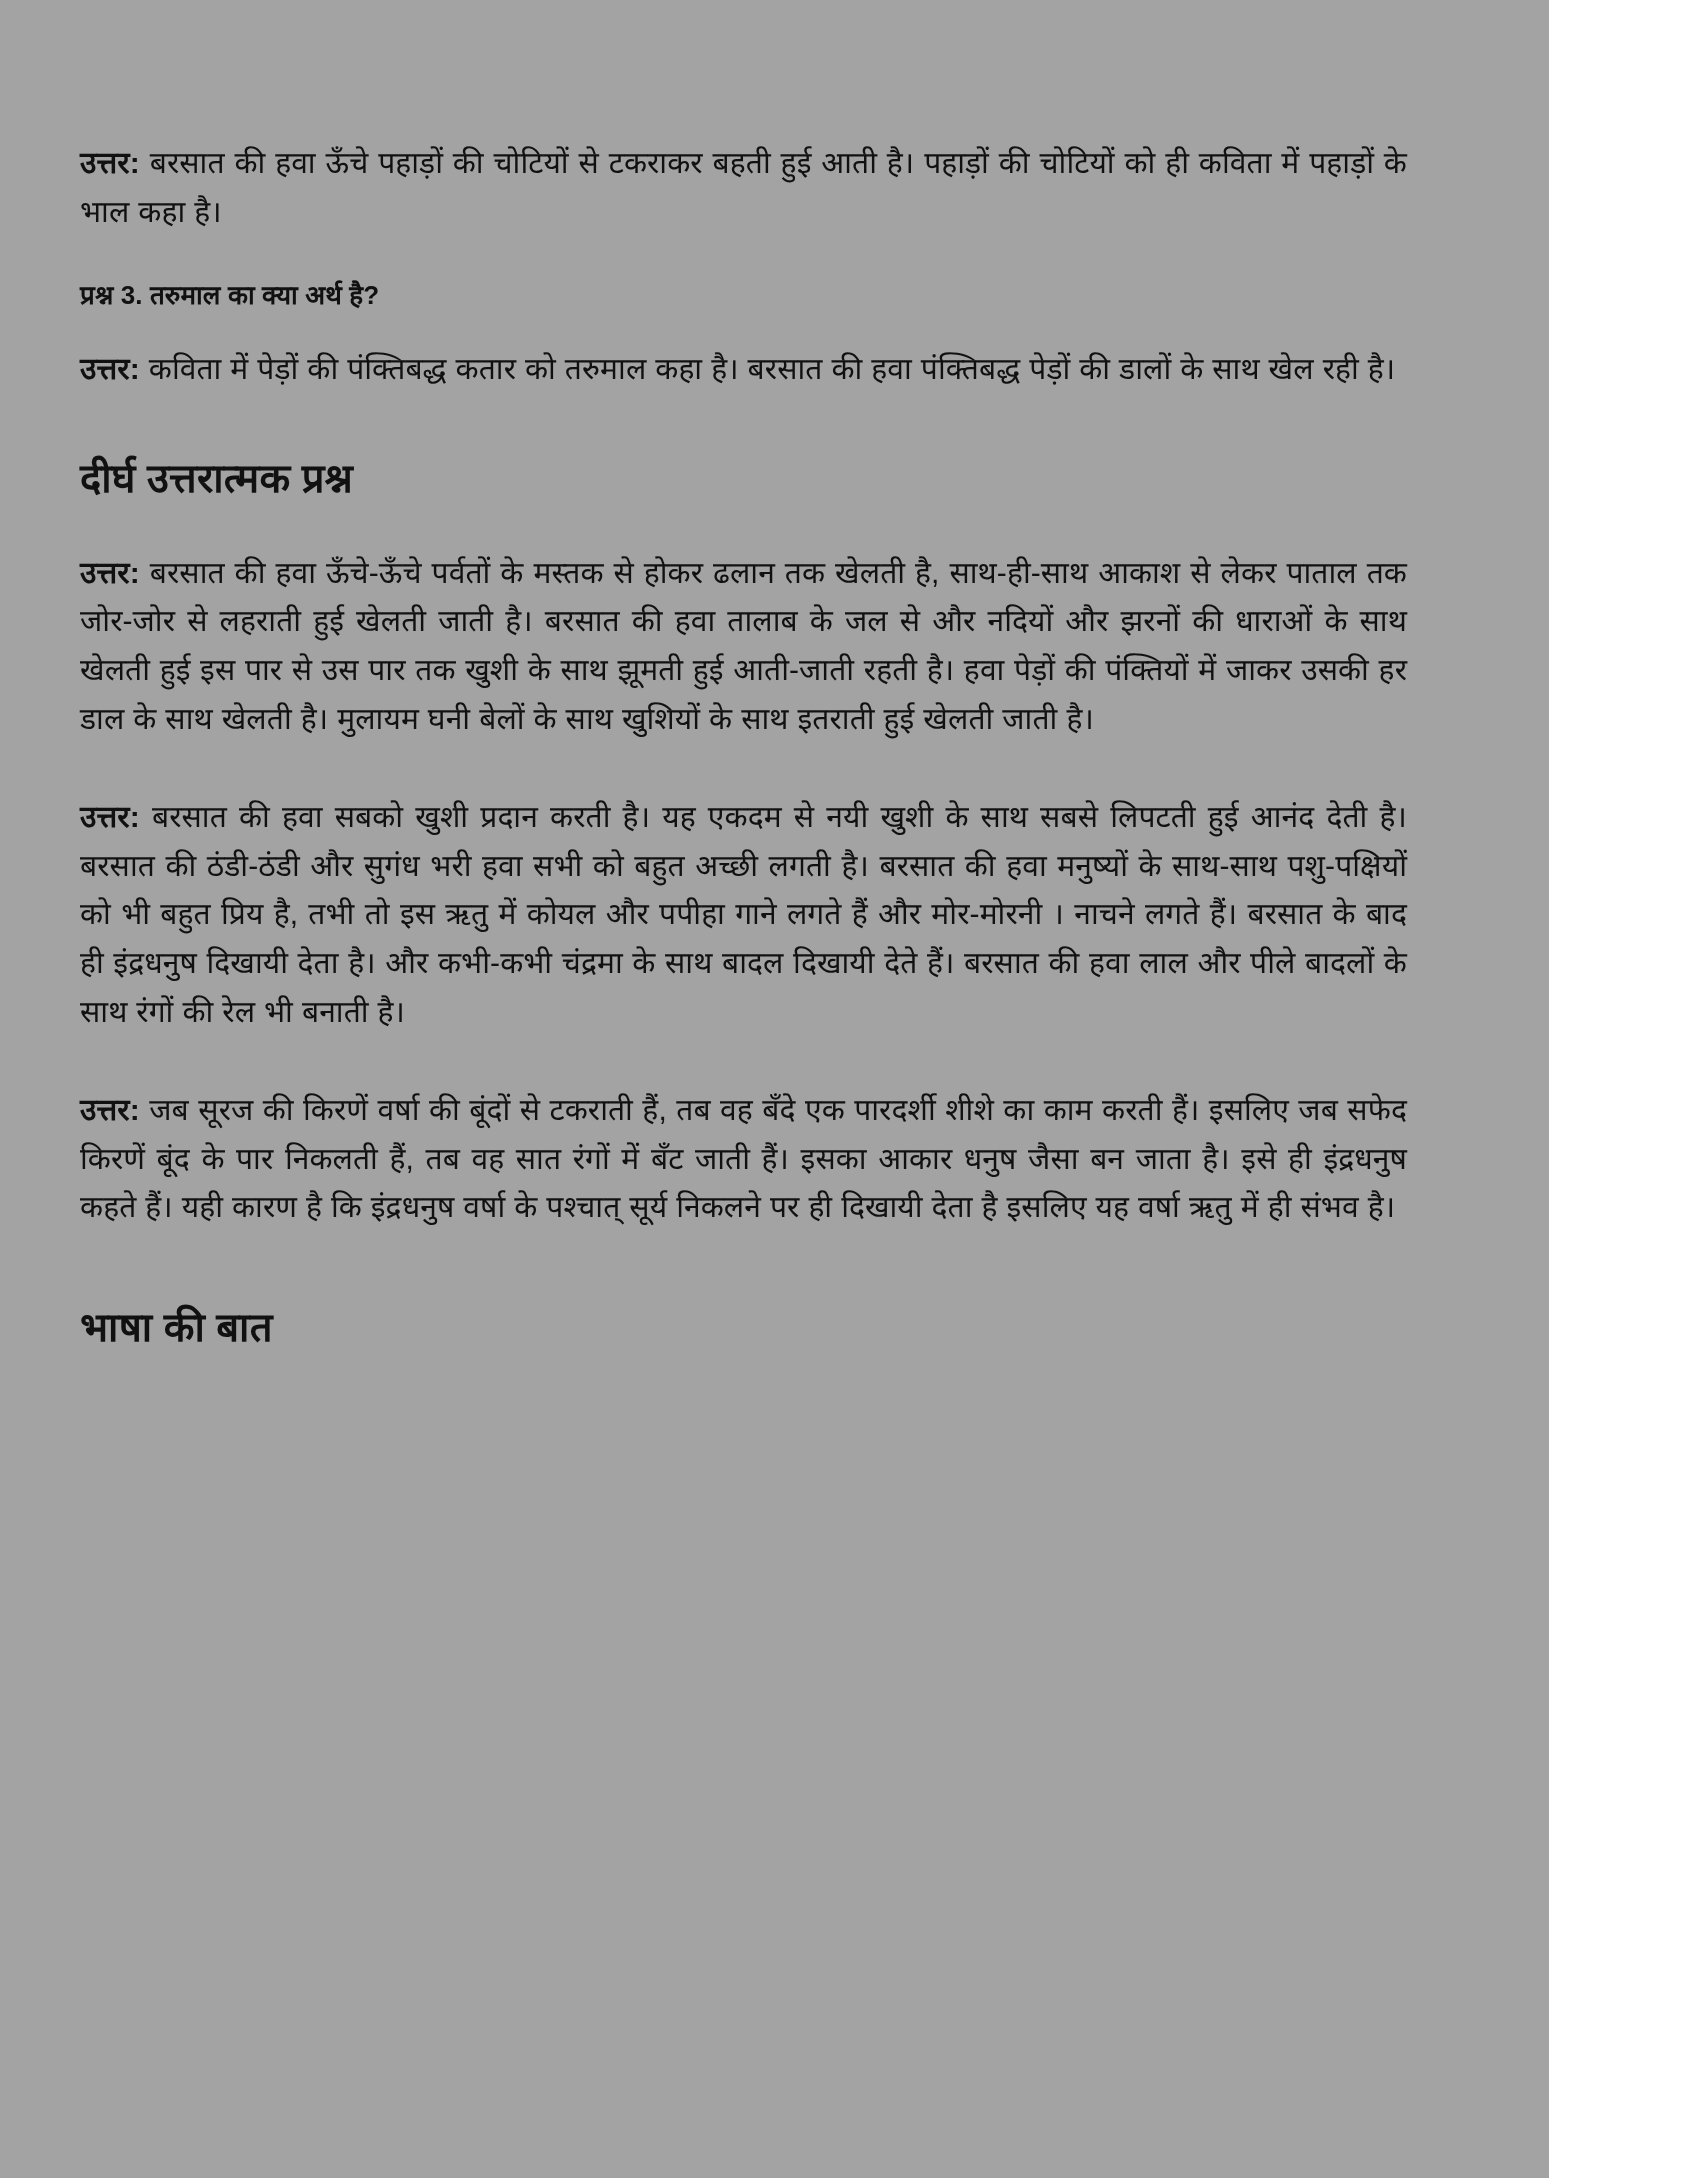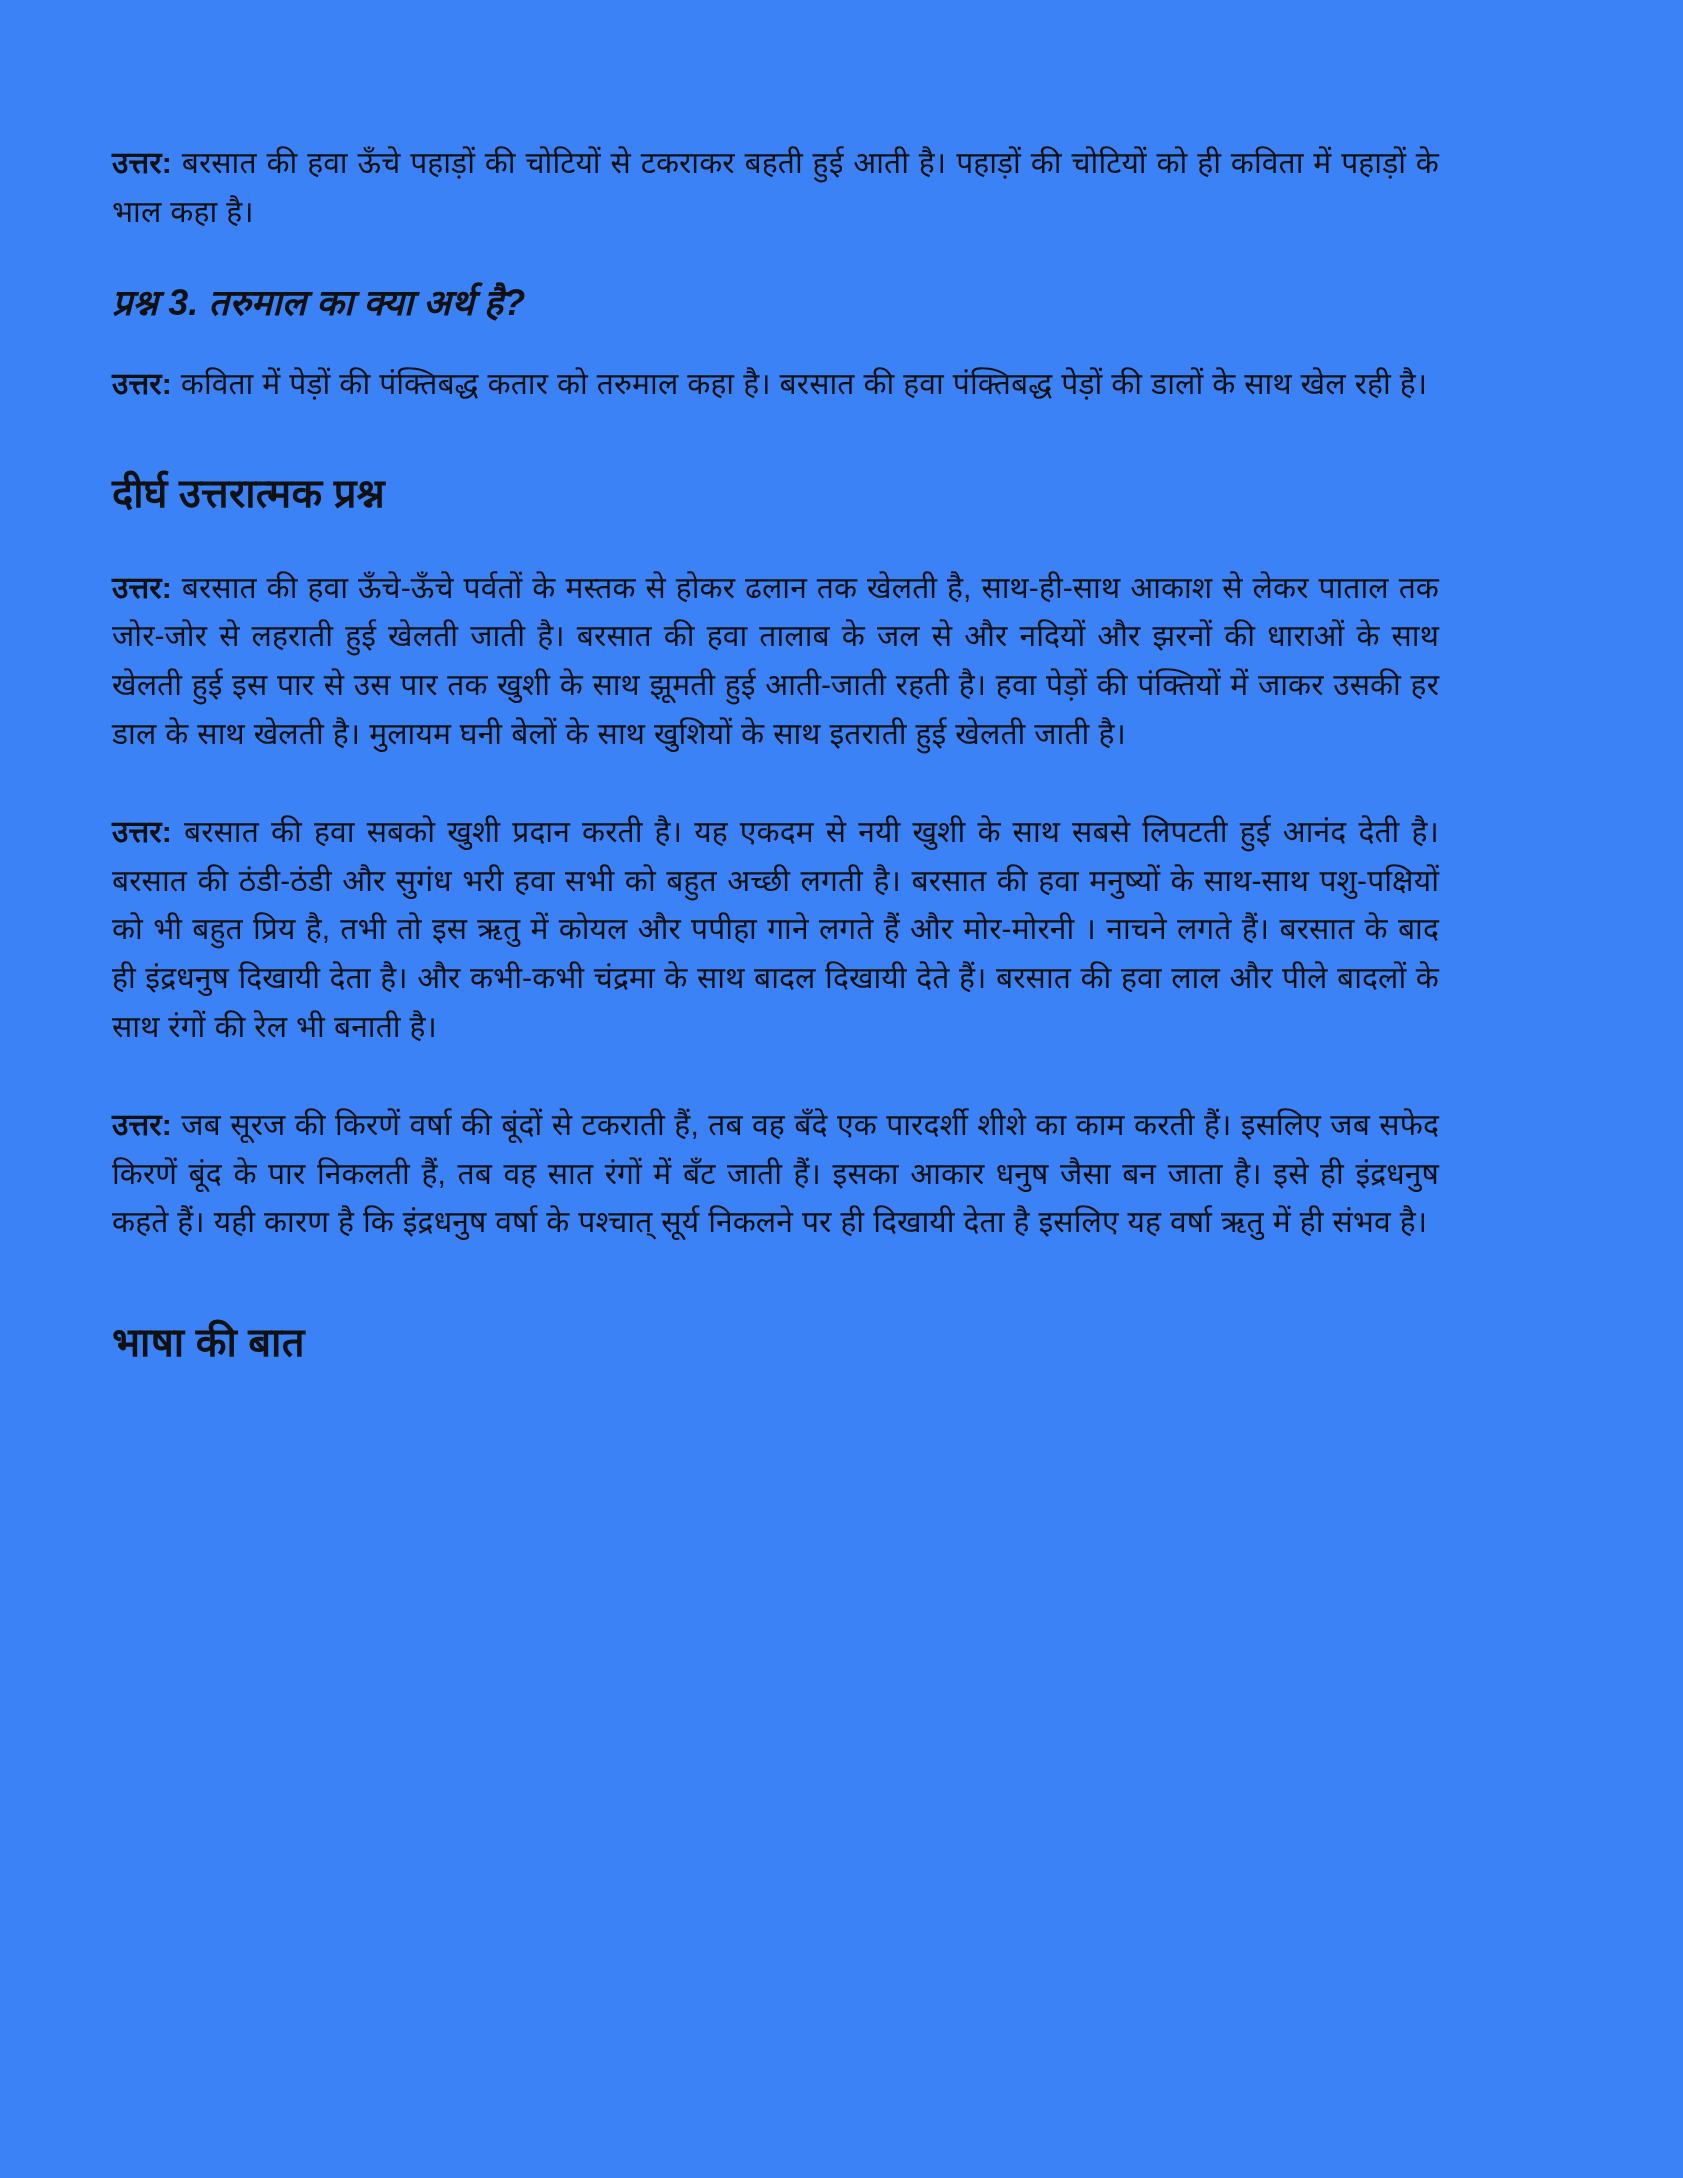"उत्तर: बरसात की हवा ऊँचे" .page { background: #3b82f6 -> #a3a3a3; padding: 139px 149px 119px 112px -> 139px 149px 119px 80px; width: 1683px -> 1549px }
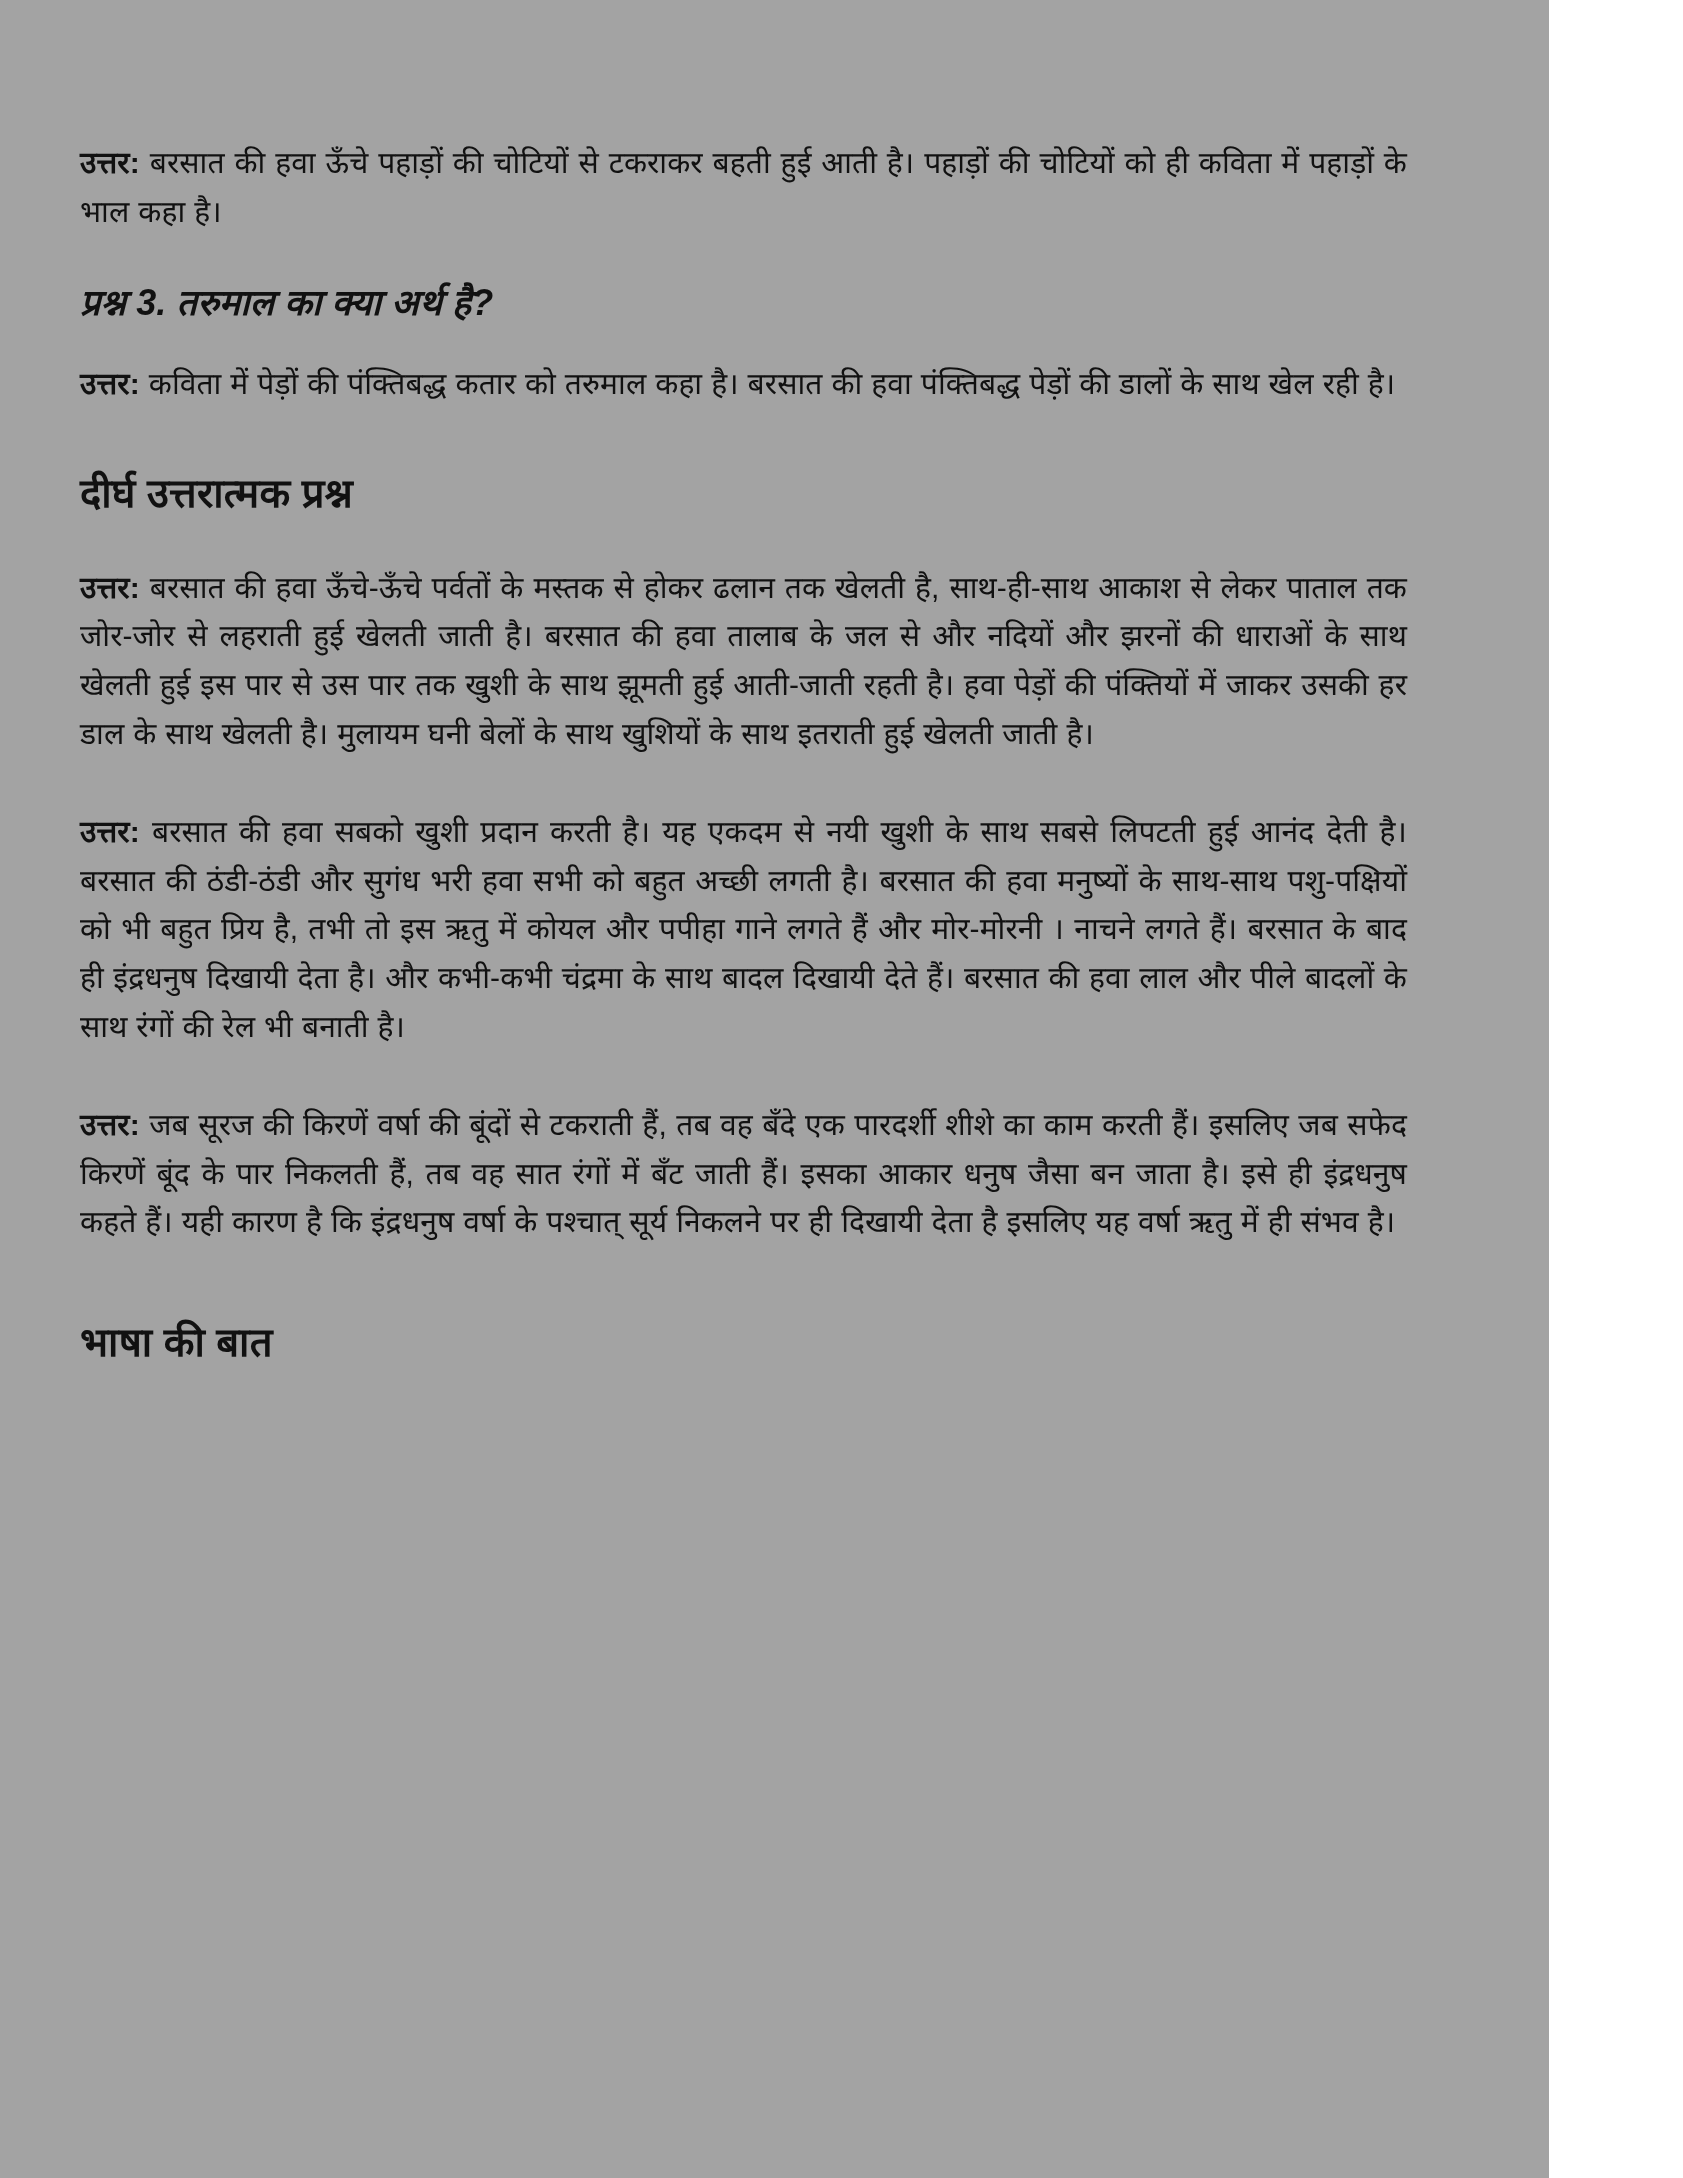"प्रश्न 3. तरुमाल का क्या" .q-heading { font-size: 36px -> 26px; font-style: italic -> none }
